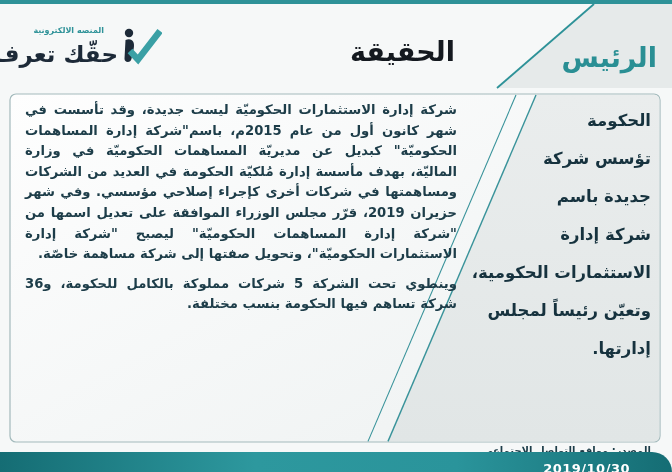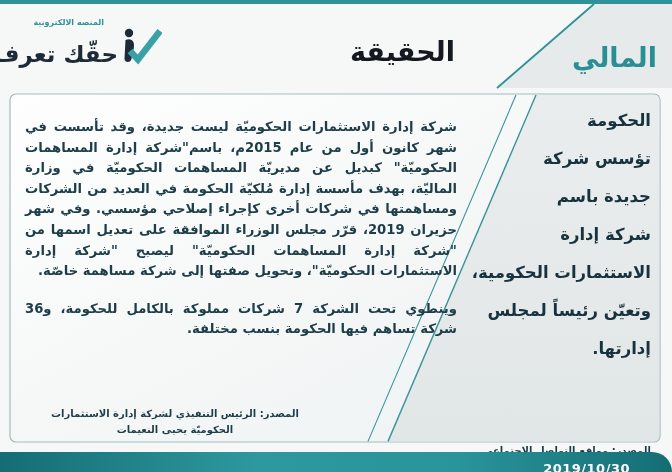"المنصه الالكترونية" .logo-small { margin-bottom: 16px -> 8px }
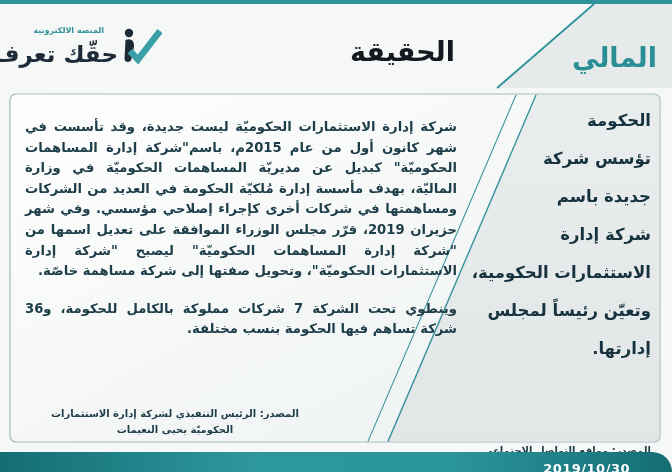"المالي" div.h-rumor { text: المالي -> الرئيس }
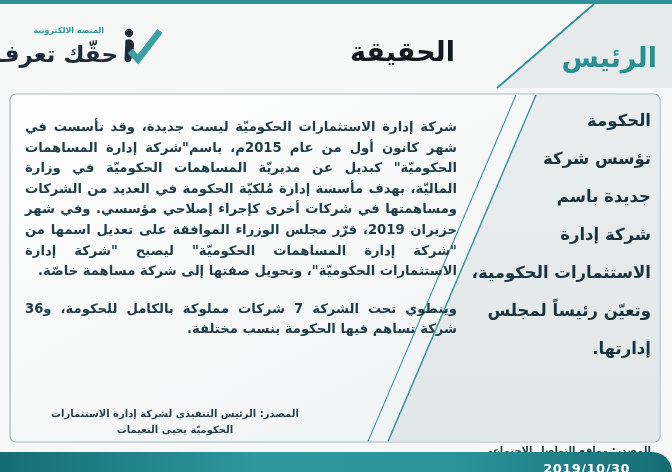"شركة إدارة الاستثمارات الحكوميّة ليست" .truth-text p { margin: 17px 0 9px 0 -> 0 0 9px 0 }
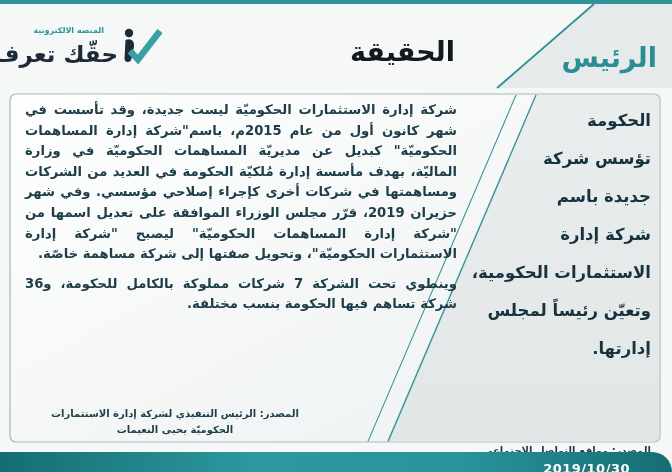"وينطوي تحت الشركة 7 شركات" p { text: 7 -> 5 }
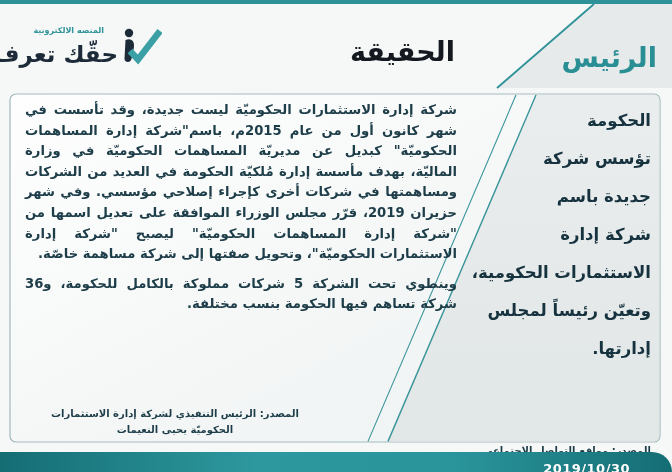"المصدر: الرئيس التنفيذي لشركة إدارة" div.truth-source { html: <div>المصدر: الرئيس التنفيذي لشركة إدارة الاستثمارات الحكوميّة يحيى النعيمات</div> -> none }
